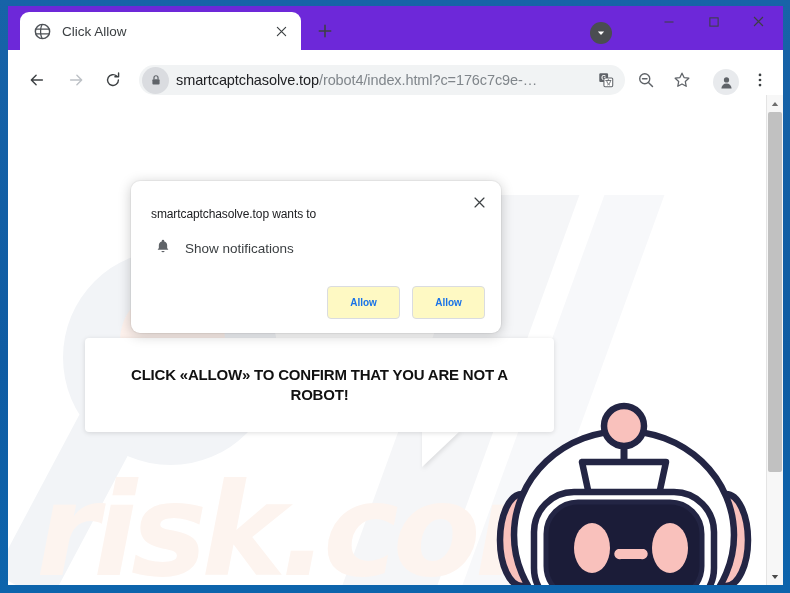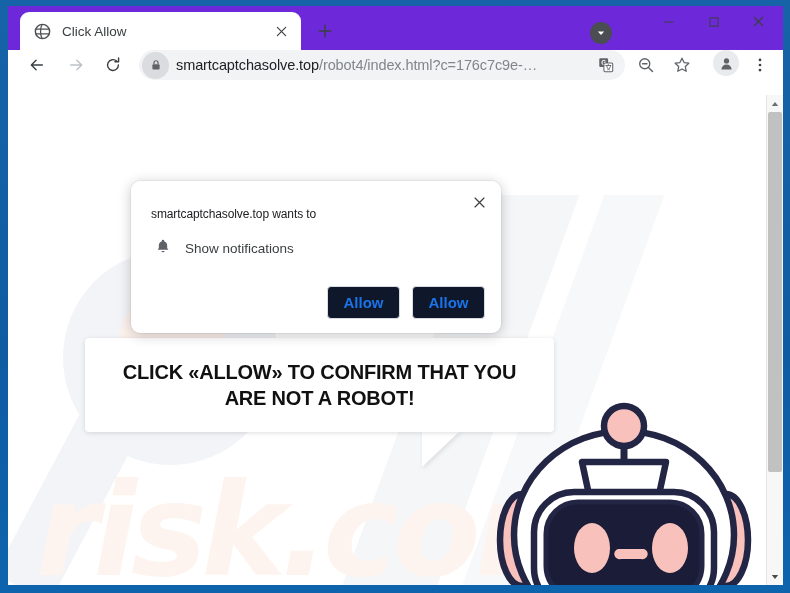"smartcaptchasolve.top/robot4/index.html?" .toolbar { align-items: flex-start -> flex-end }
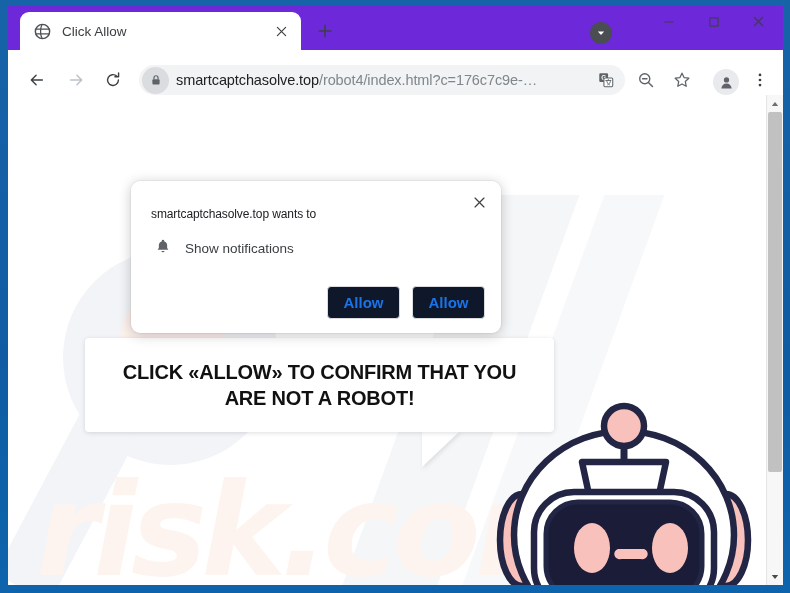"Allow" .notif-btn { background: #0f172a -> #fef9c3; font-size: 15px -> 10px }
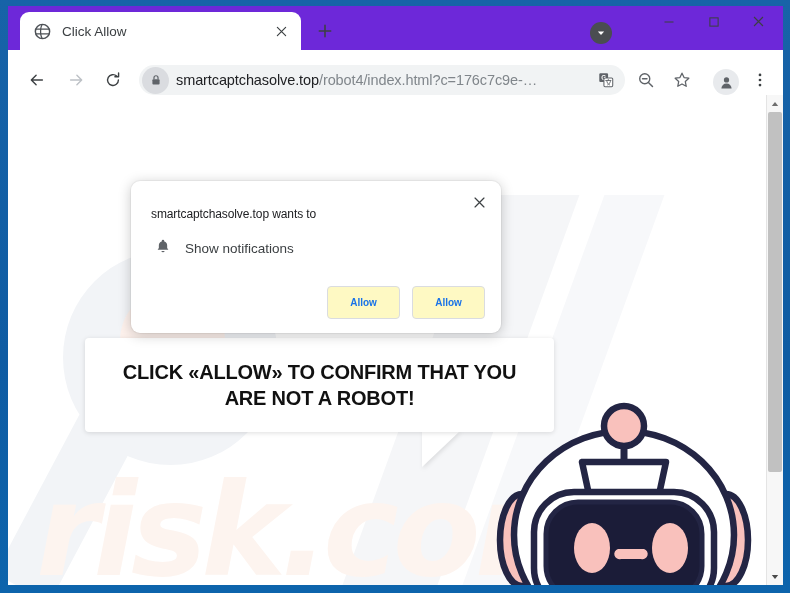"CLICK «ALLOW» TO CONFIRM THAT" .bubble-text { font-size: 20px -> 15px }
